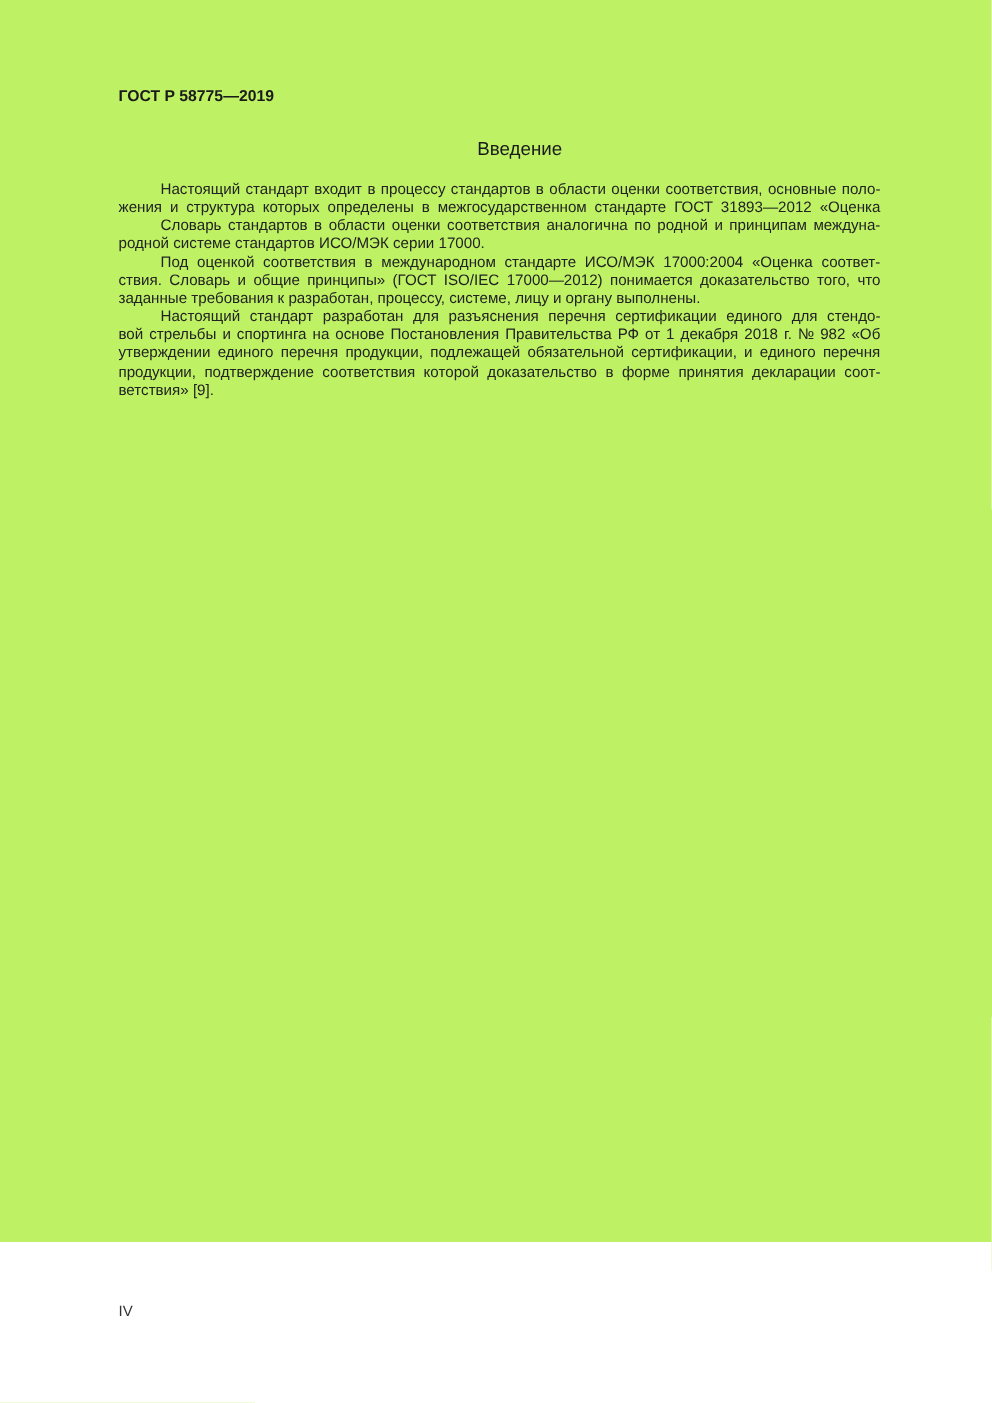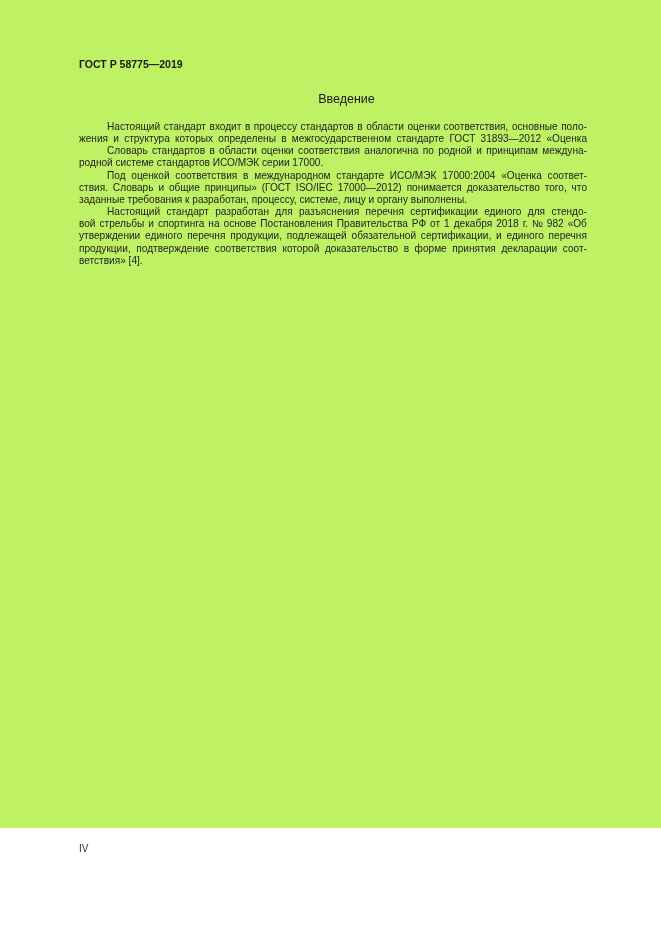"ветствия» [4]." div.line { text: 4 -> 9 }
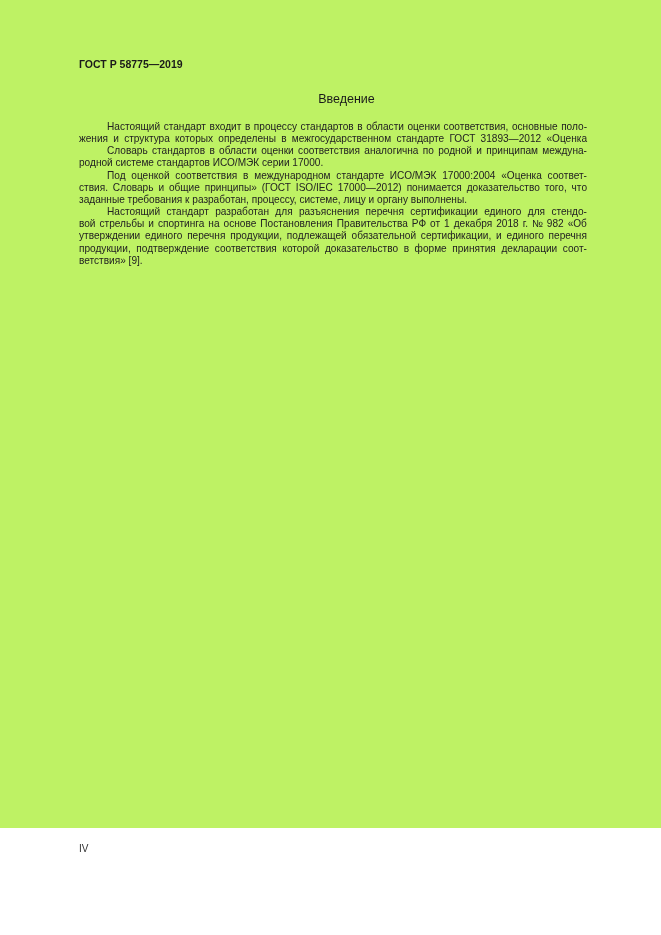"IV" .page-number { top: 843px -> 869px }
